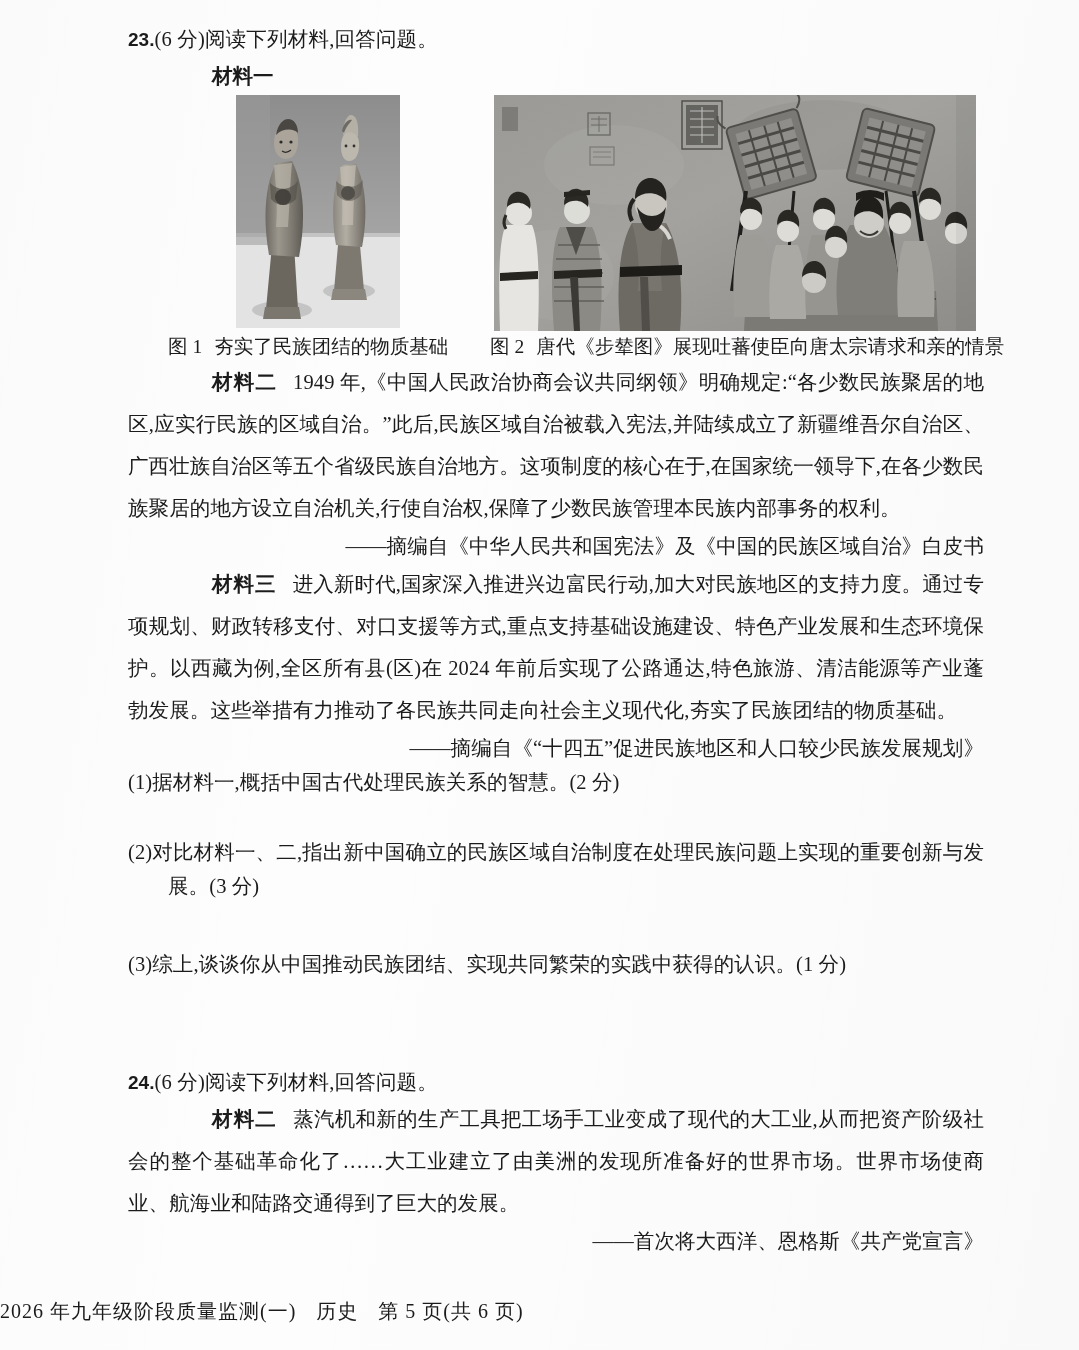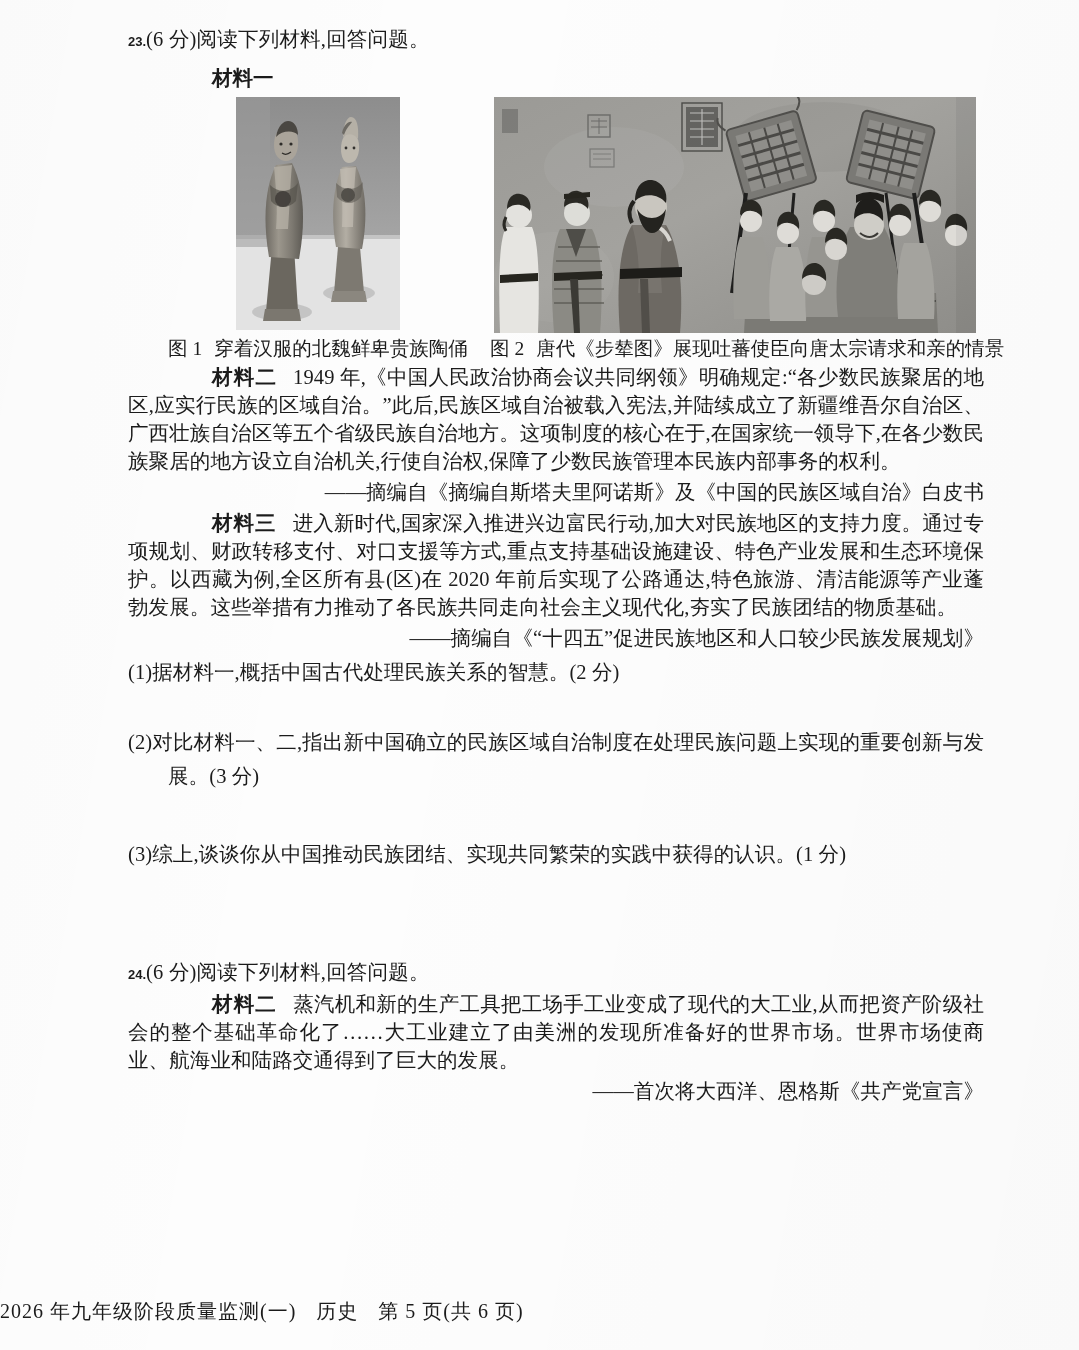"23" .q-num { font-size: 13px -> 19px }
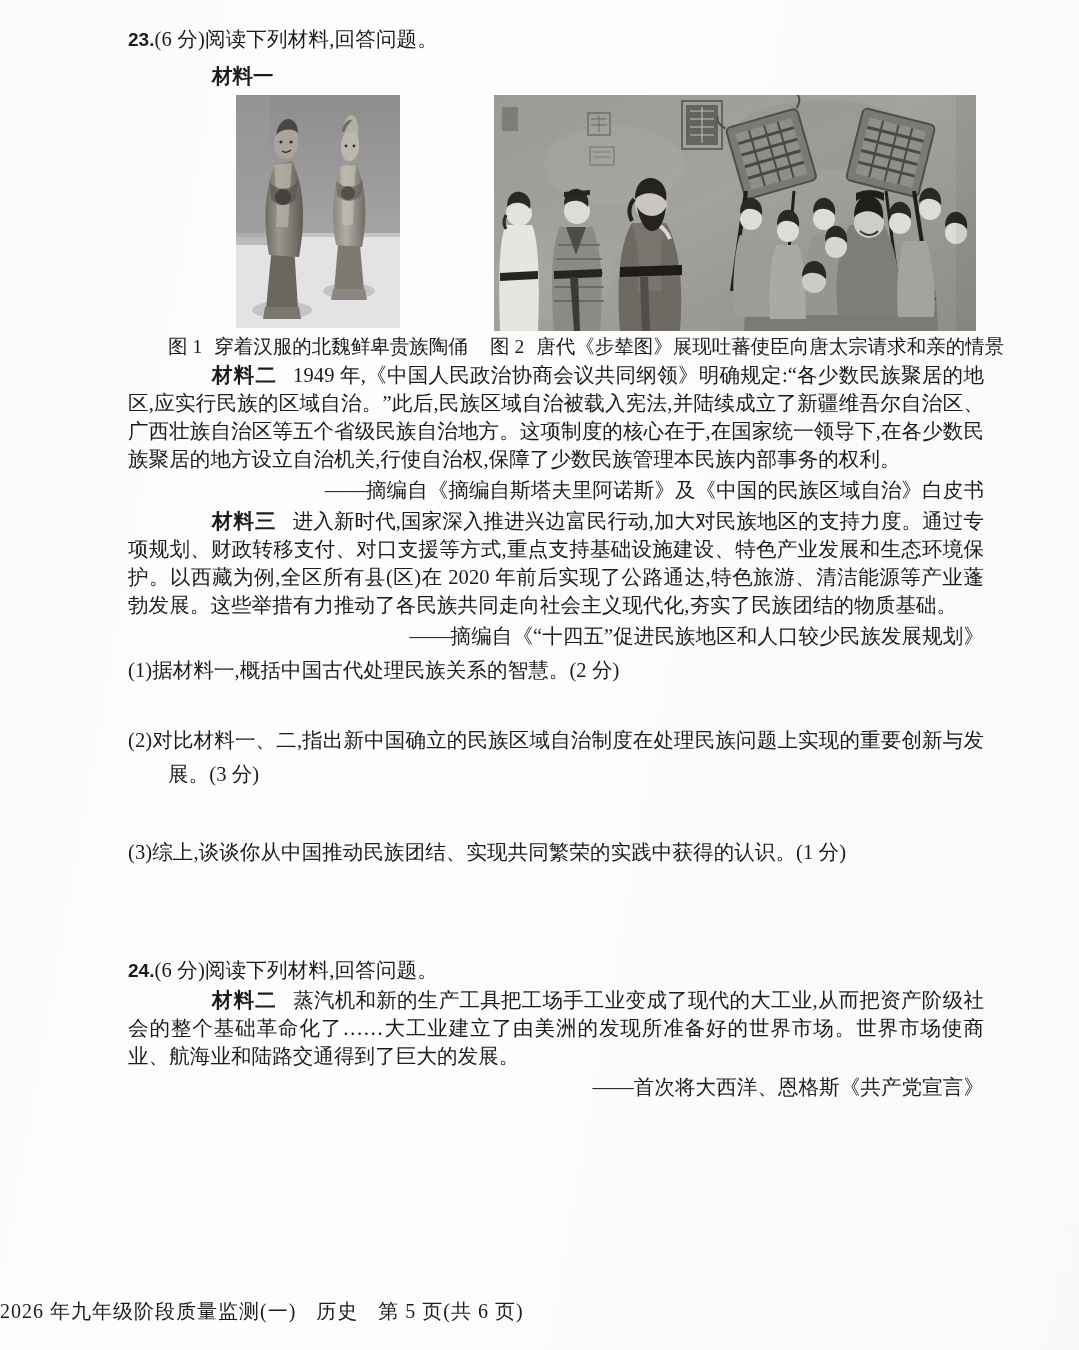"穿着汉服的北魏鲜卑贵族陶俑" span { text: 穿着汉服的北魏鲜卑贵族陶俑 -> 夯实了民族团结的物质基础 }
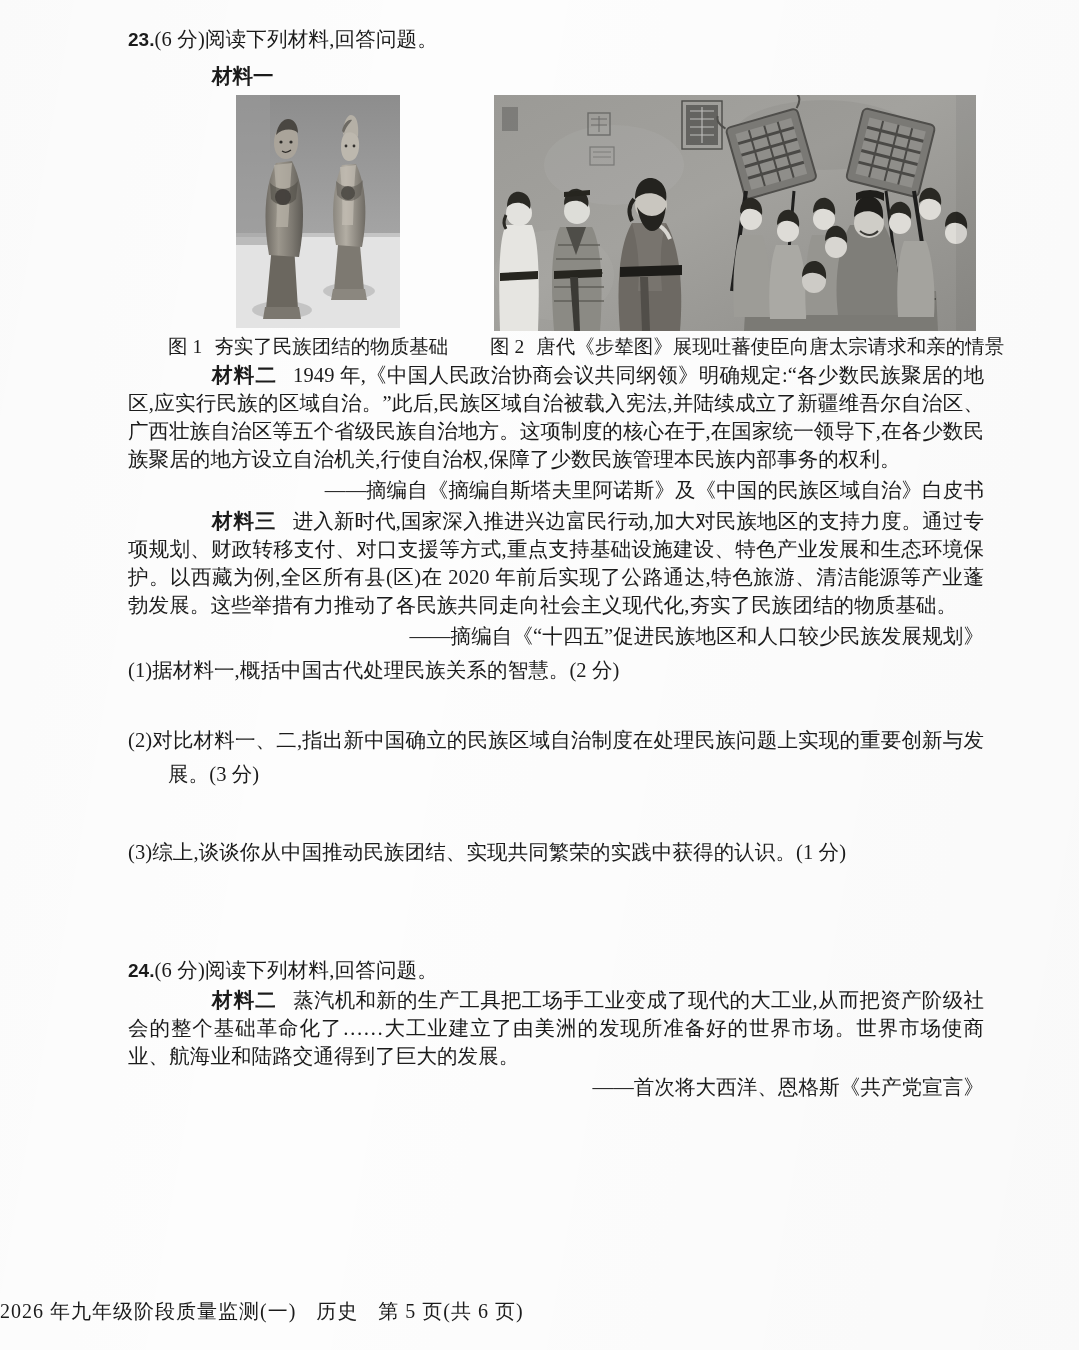"材料二 1949" .para { line-height: 28px -> 42px }
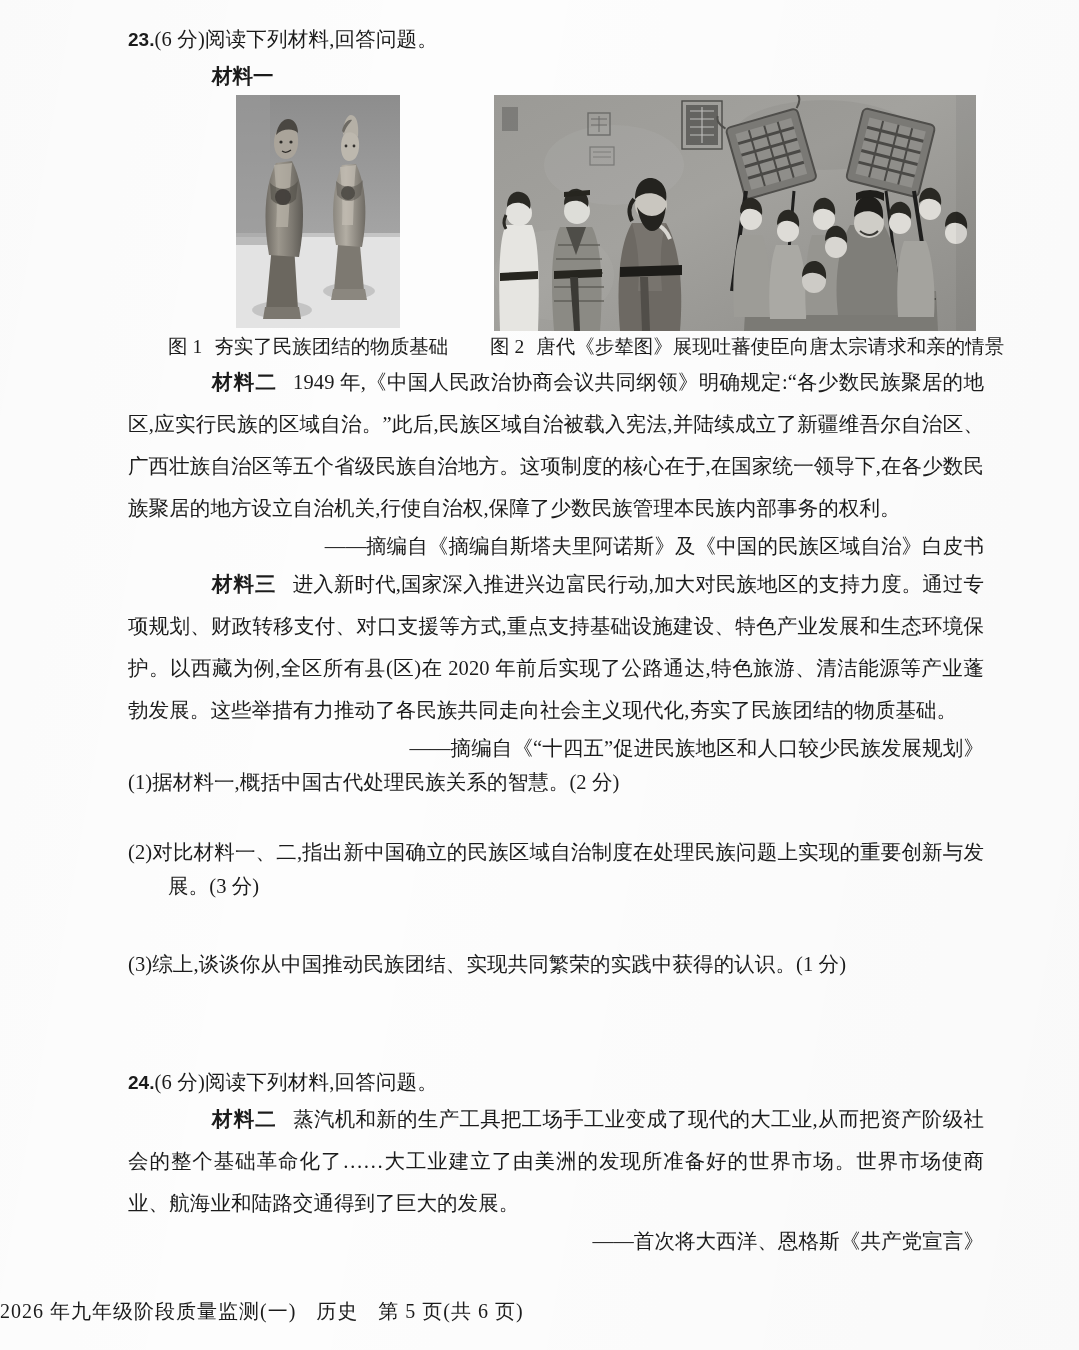"——摘编自《摘编自斯塔夫里阿诺斯》及《中国的民族区域自治》白皮书" p.source { text: 摘编自斯塔夫里阿诺斯 -> 中华人民共和国宪法 }
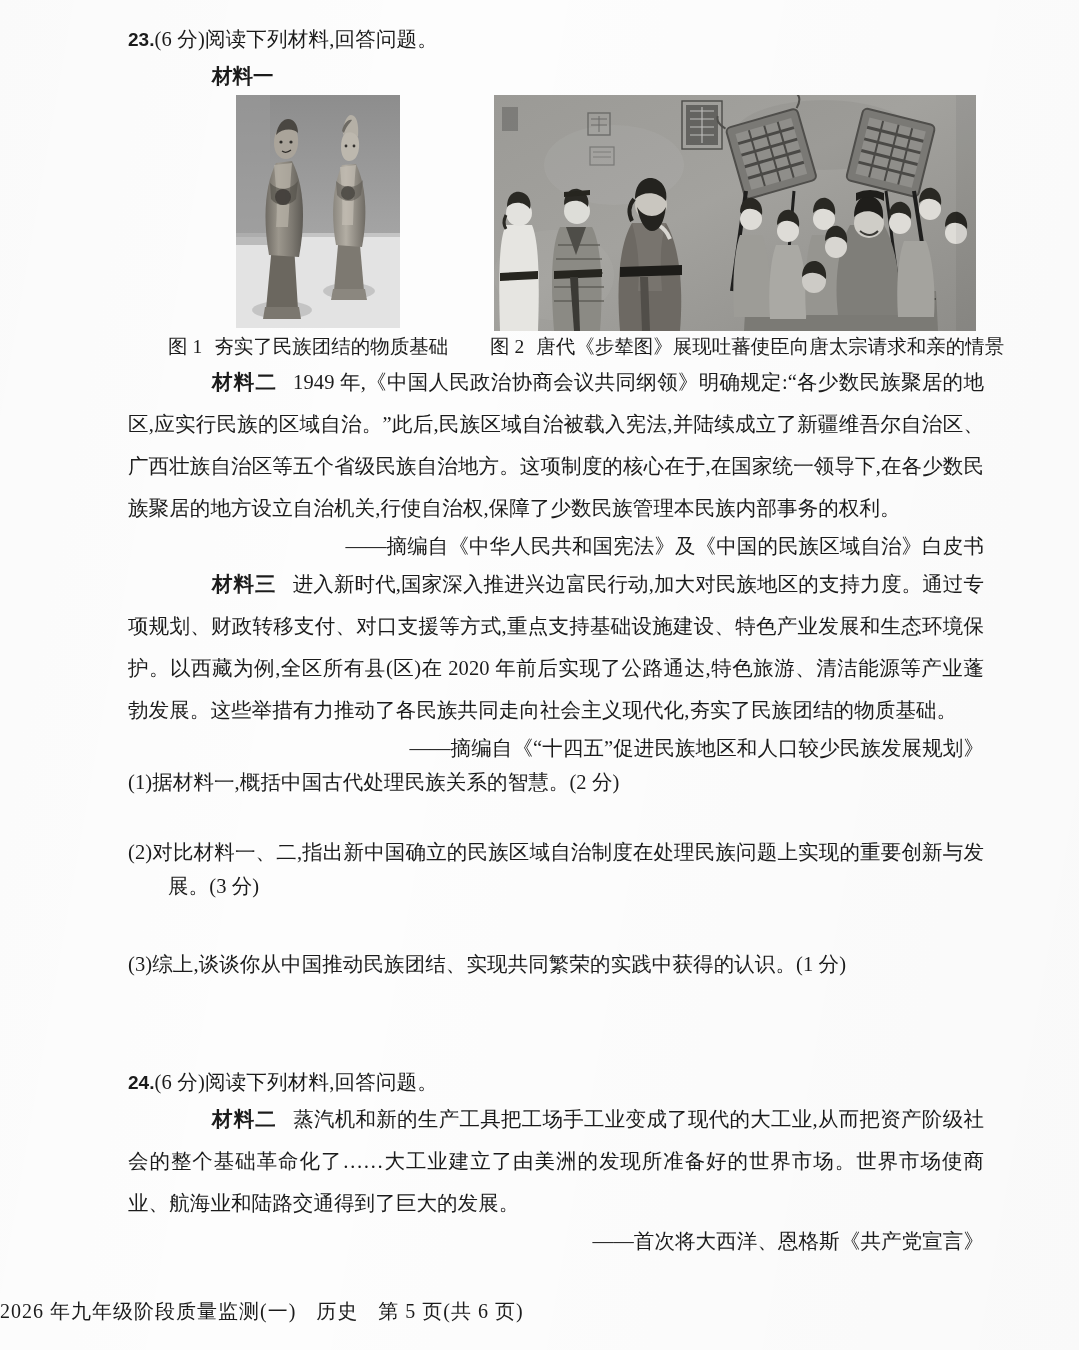"进入新时代,国家深入推进兴边富民行动,加大对民族地区的支持力度。通过专项规划、财" span { text: 2020 -> 2024 }
